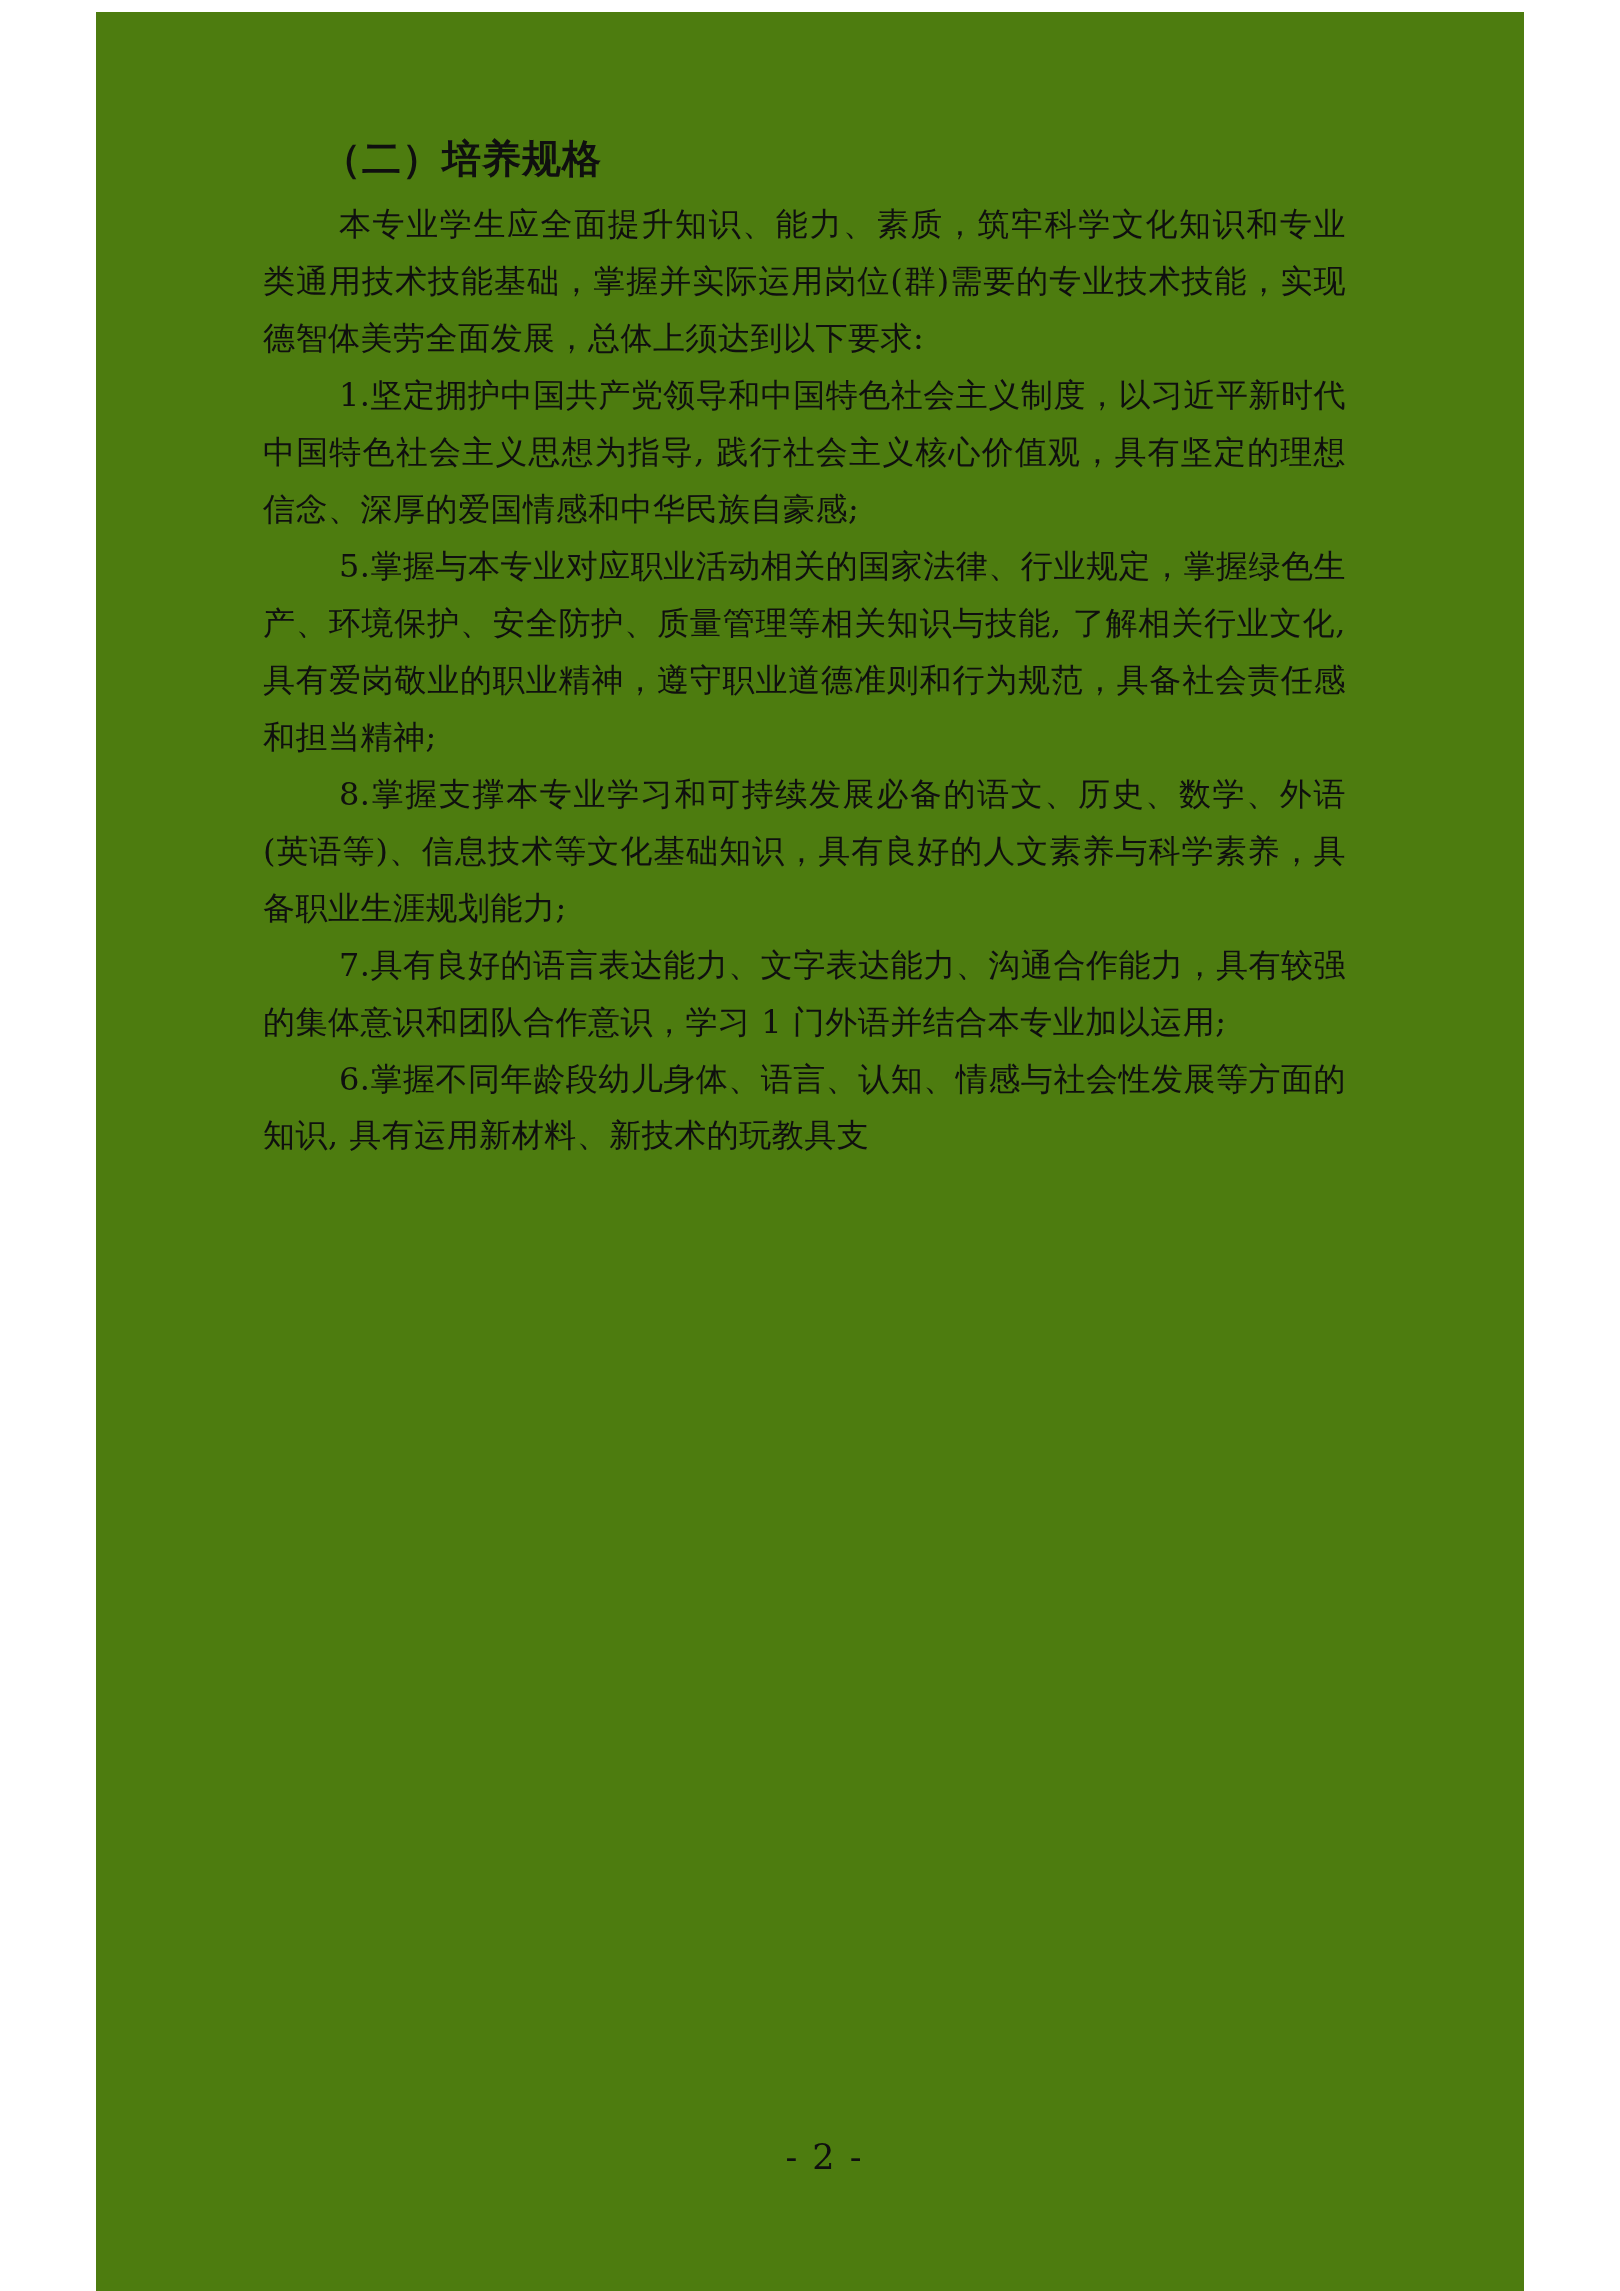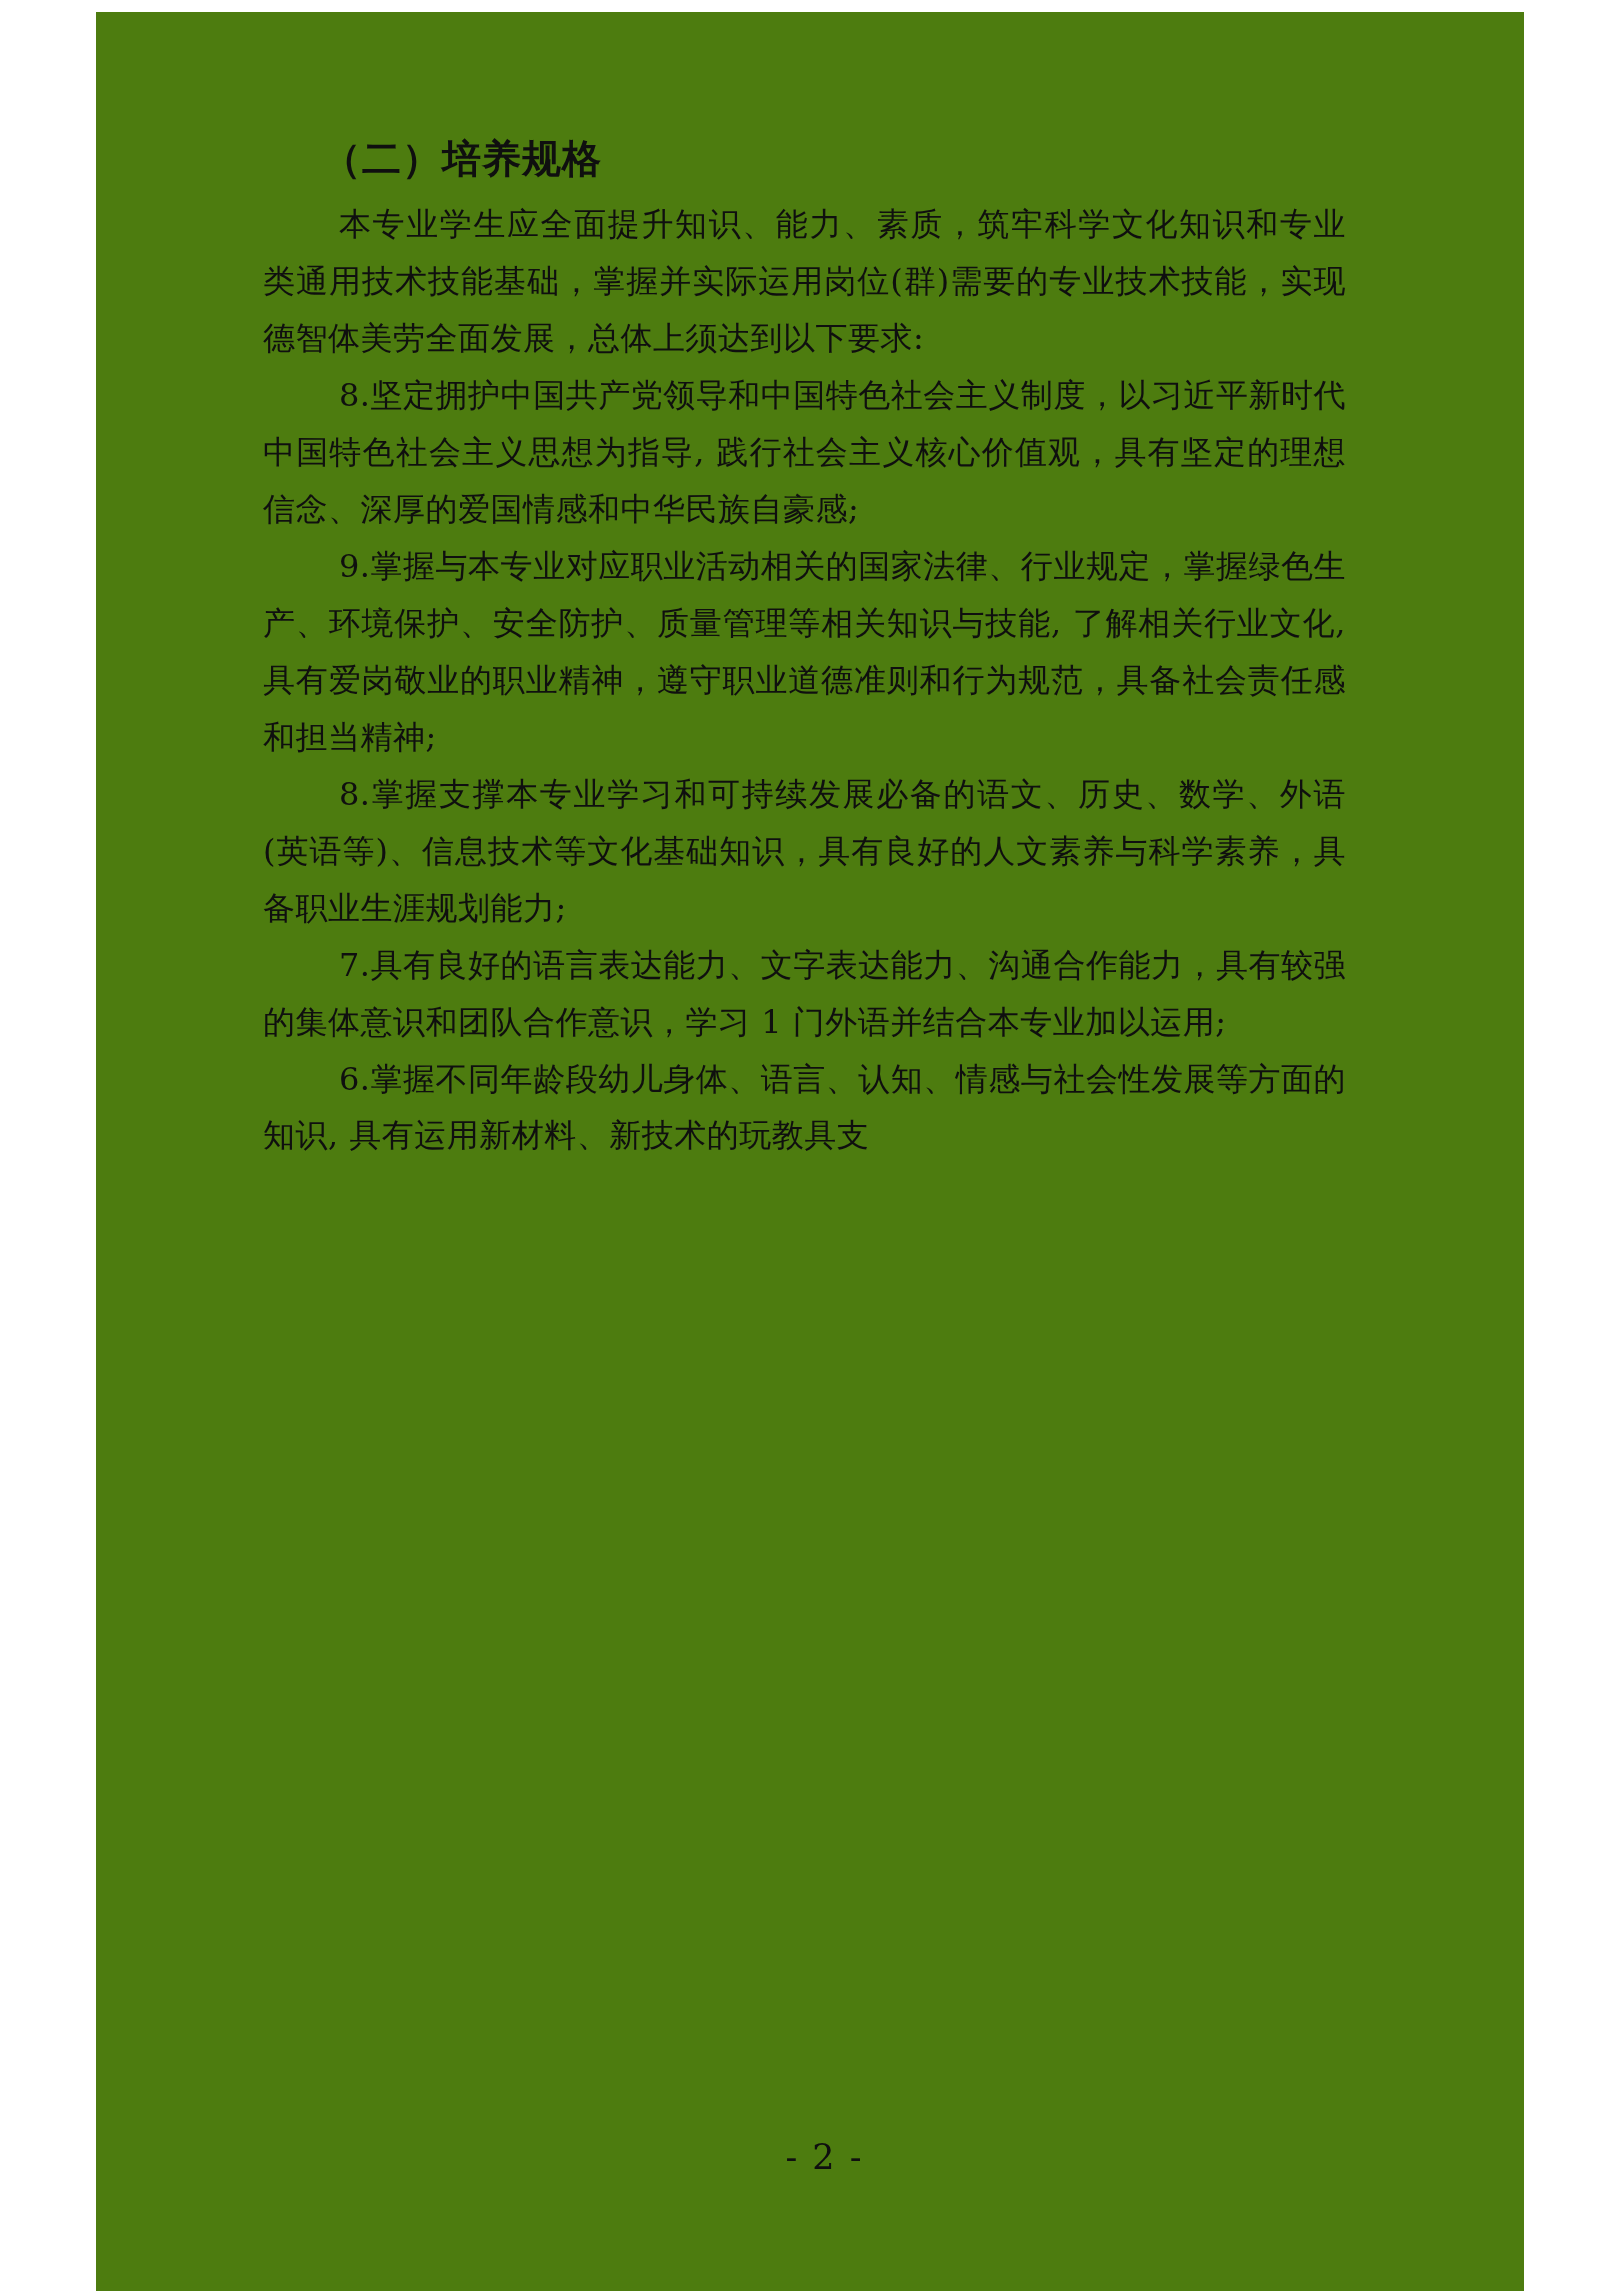"8.坚定拥护中国共产党领导和中国特色社会主义制度，以习近平新时代中国特色社会主义" p.para { text: 8 -> 1 }
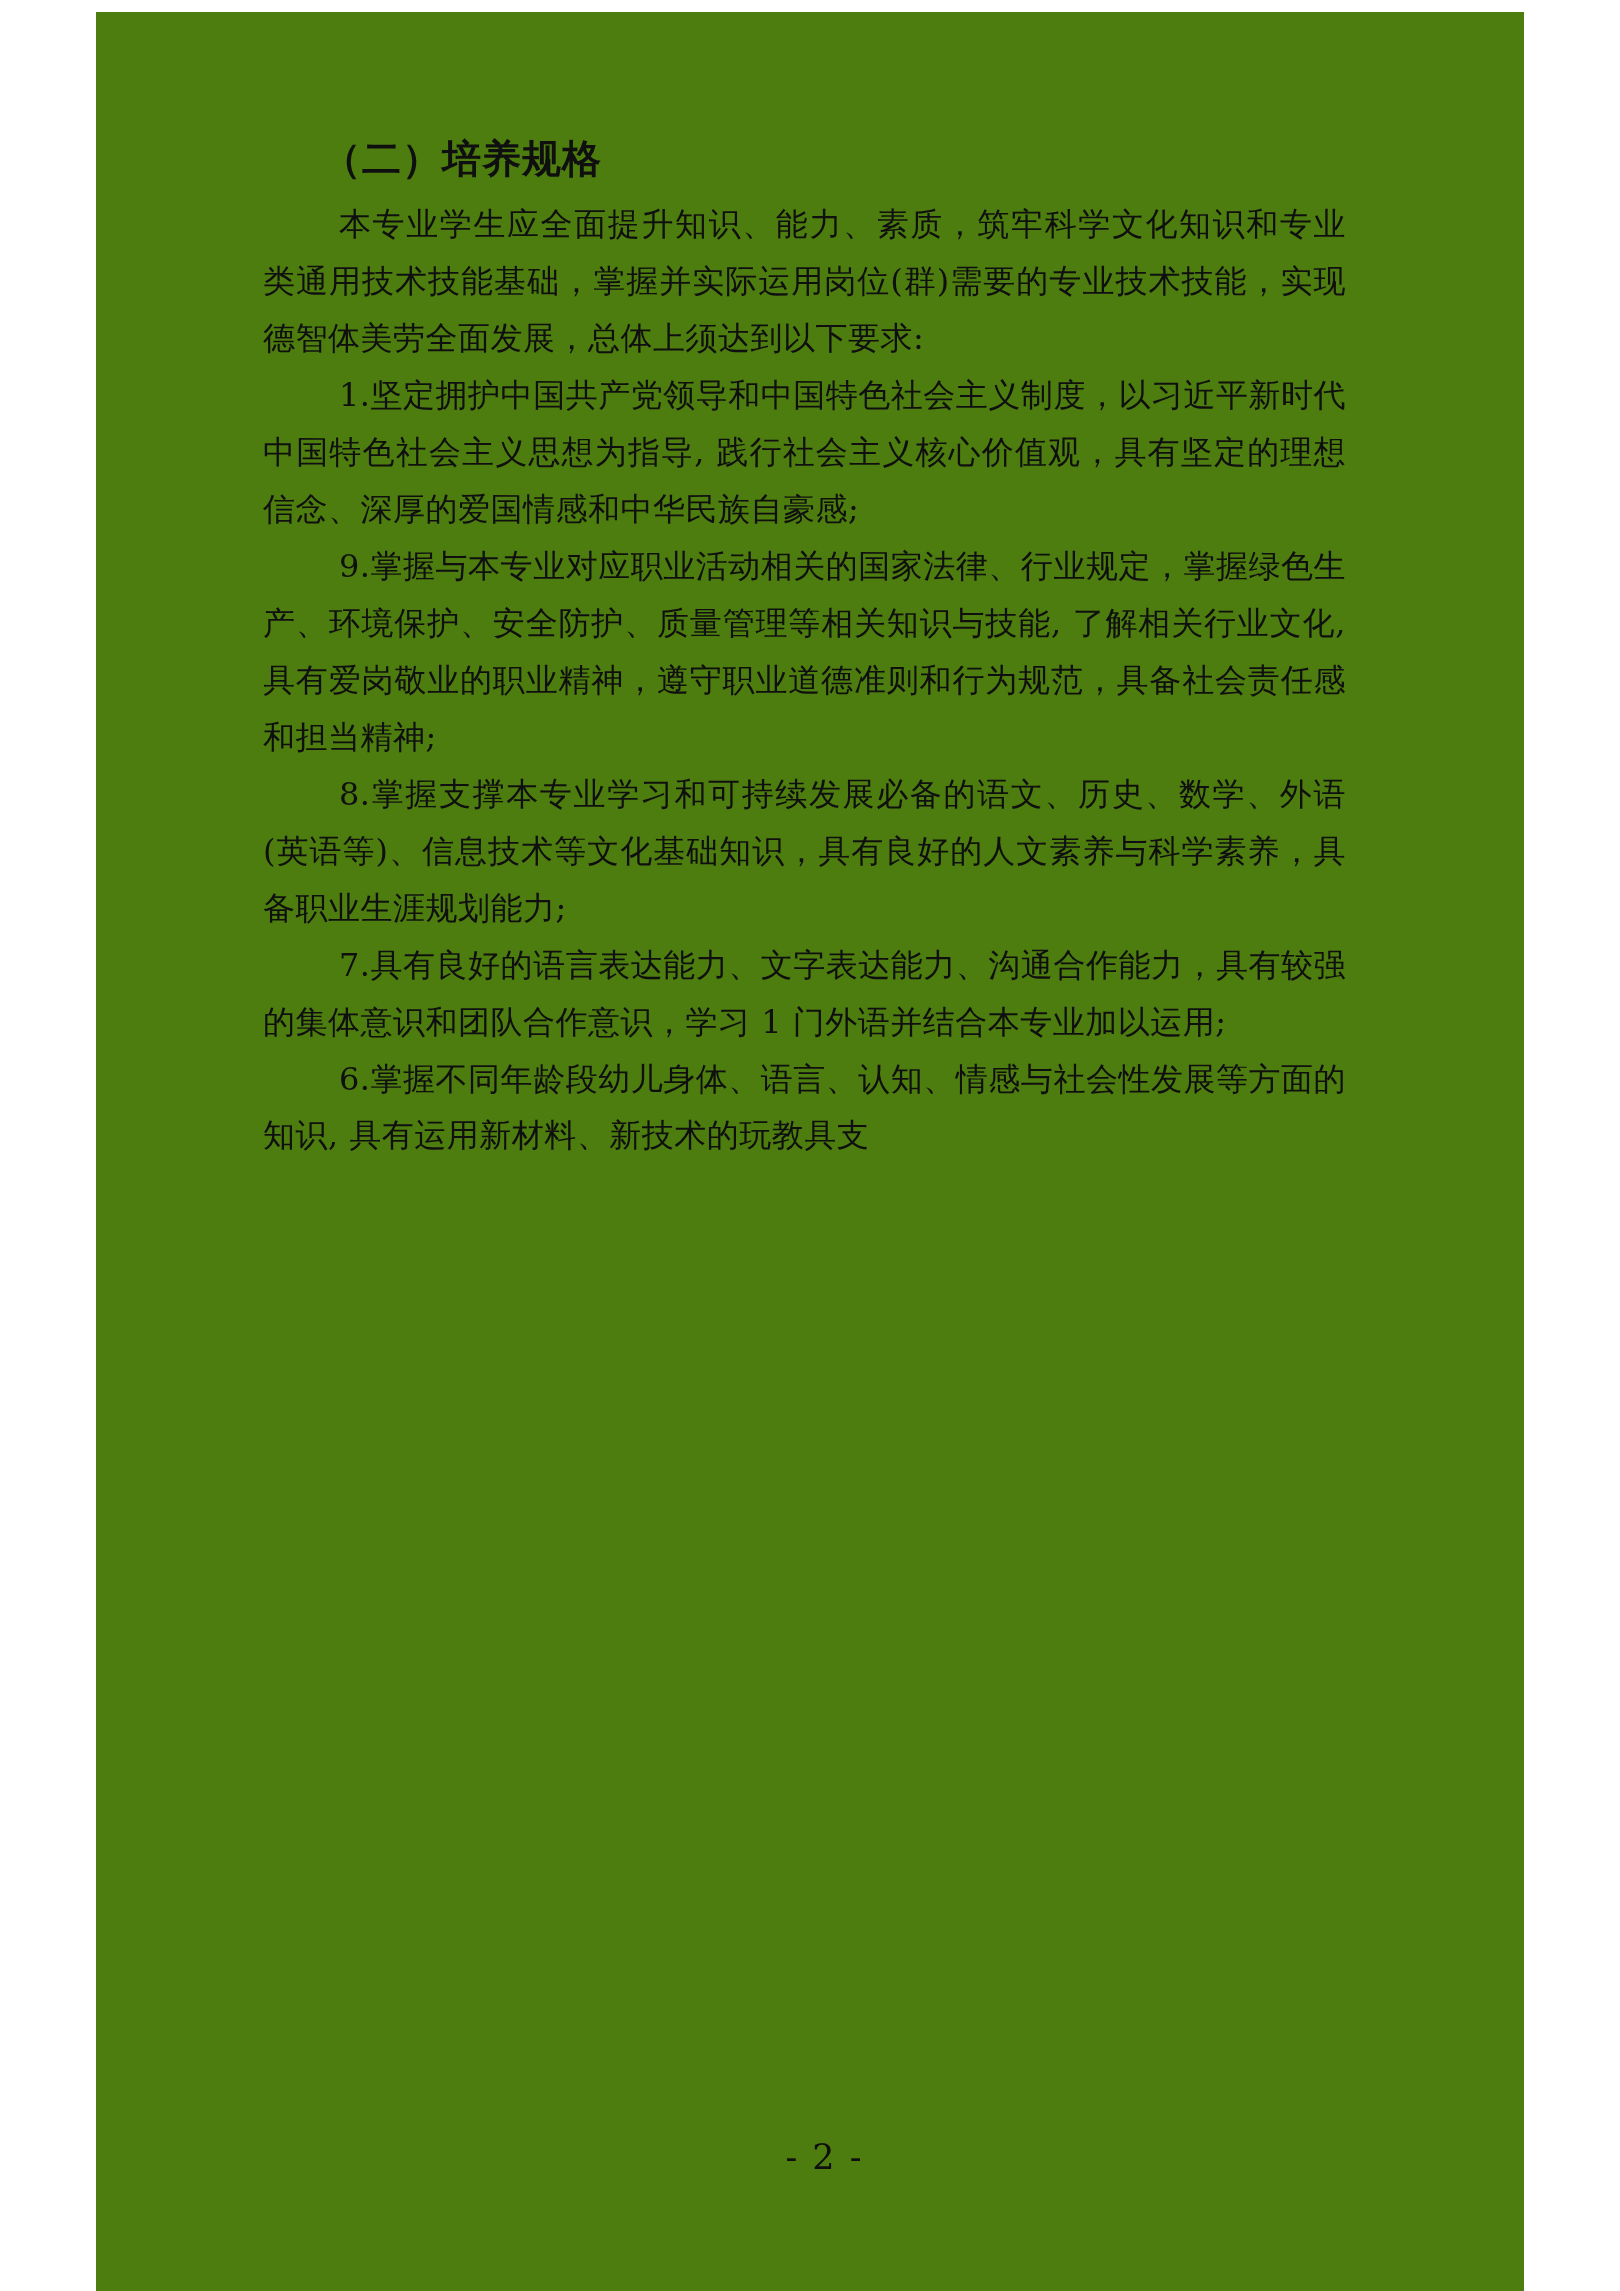"9.掌握与本专业对应职业活动相关的国家法律、行业规定，掌握绿色生产、环境保护、安" p.para { text: 9 -> 5 }
